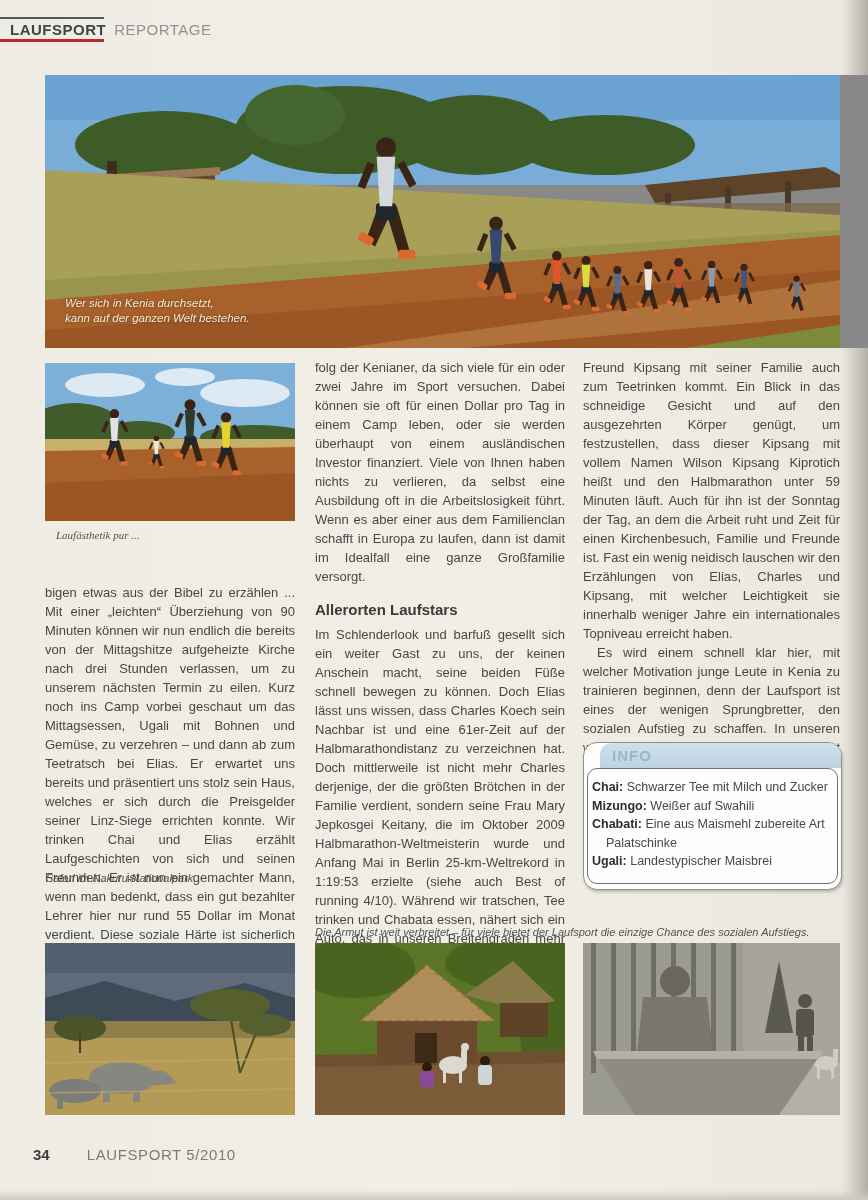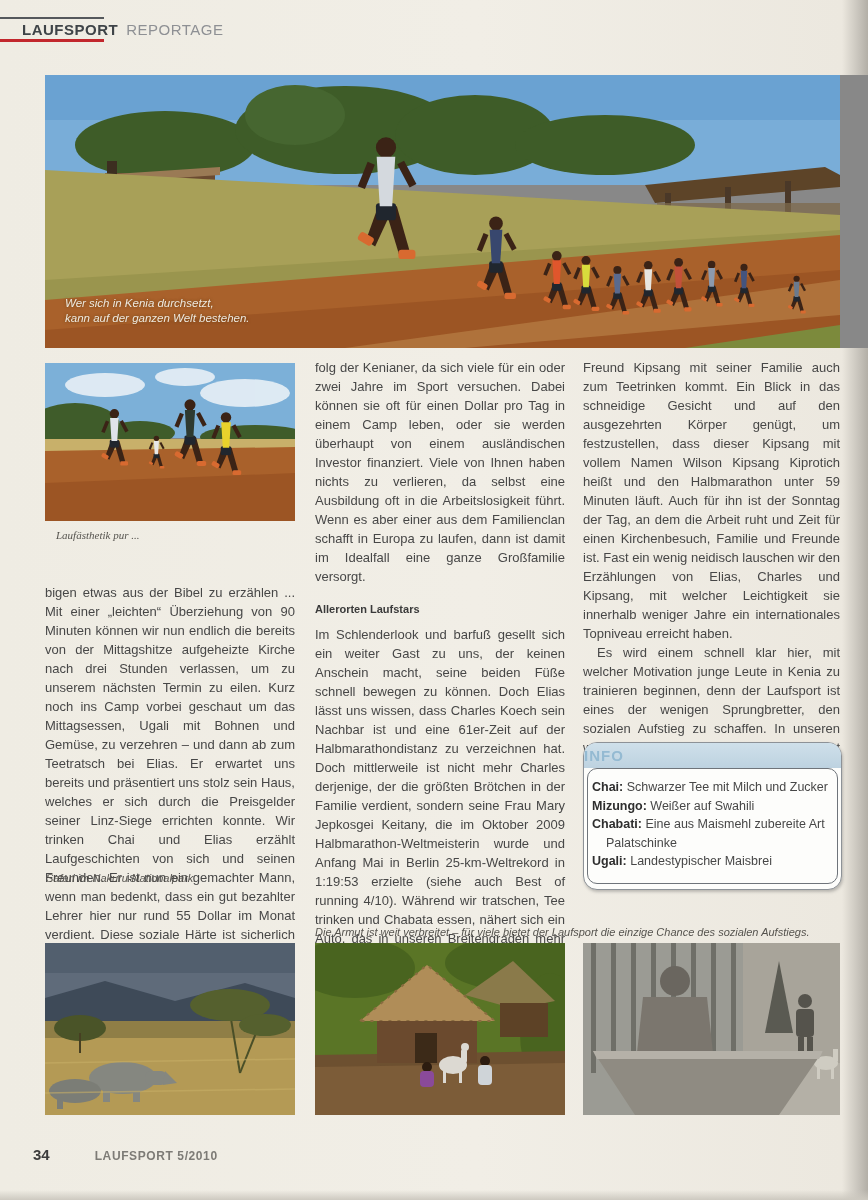"LAUFSPORT REPORTAGE" .hdr-row { left: 22px -> 10px }
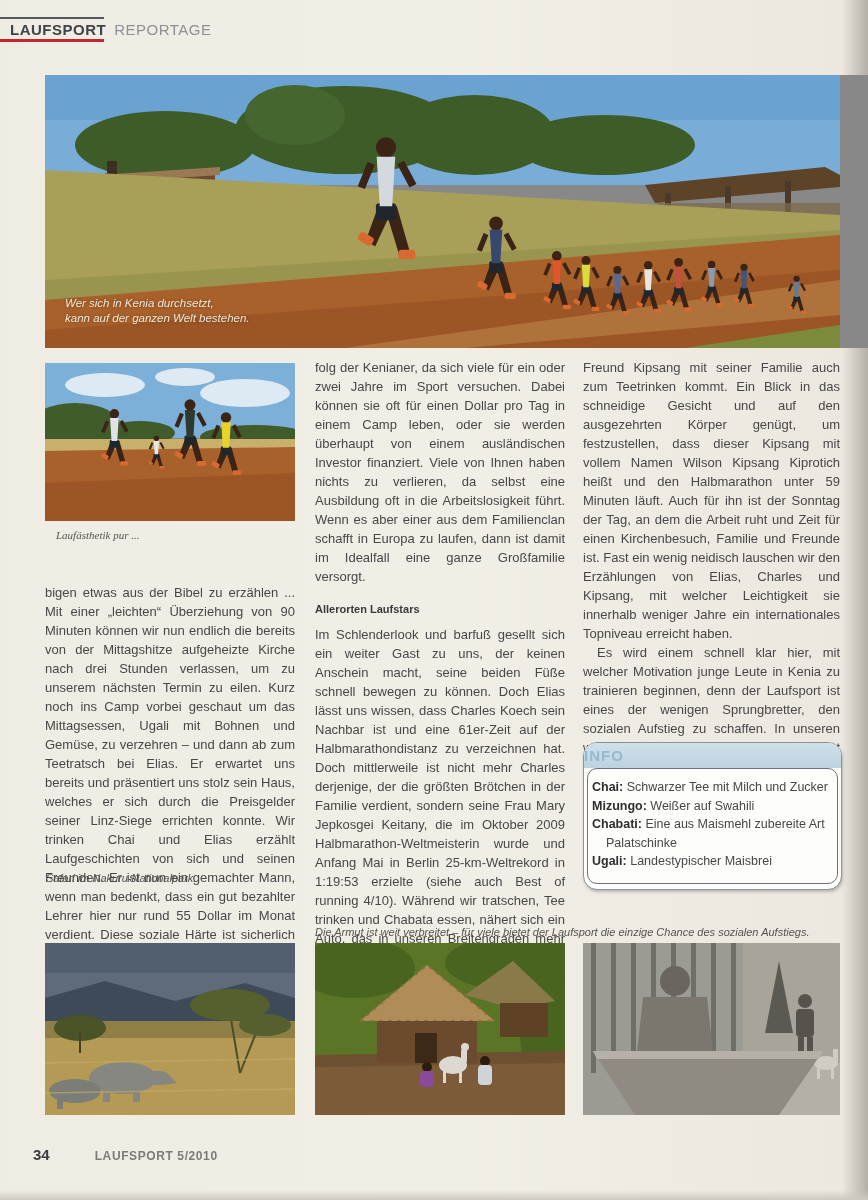"Allerorten Laufstars" .subhead { font-size: 11px -> 15px }
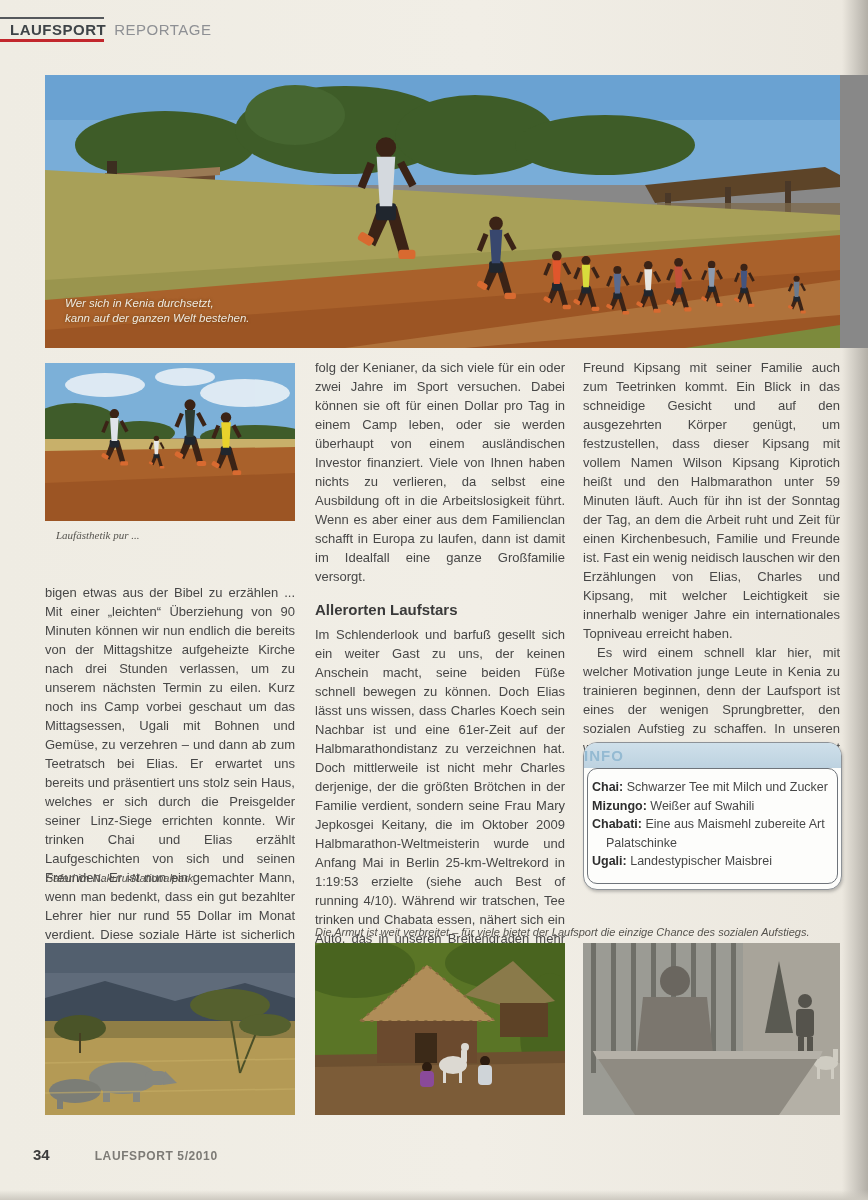"INFO" .infobox-head { margin-left: none -> 16px; padding-left: none -> 12px }
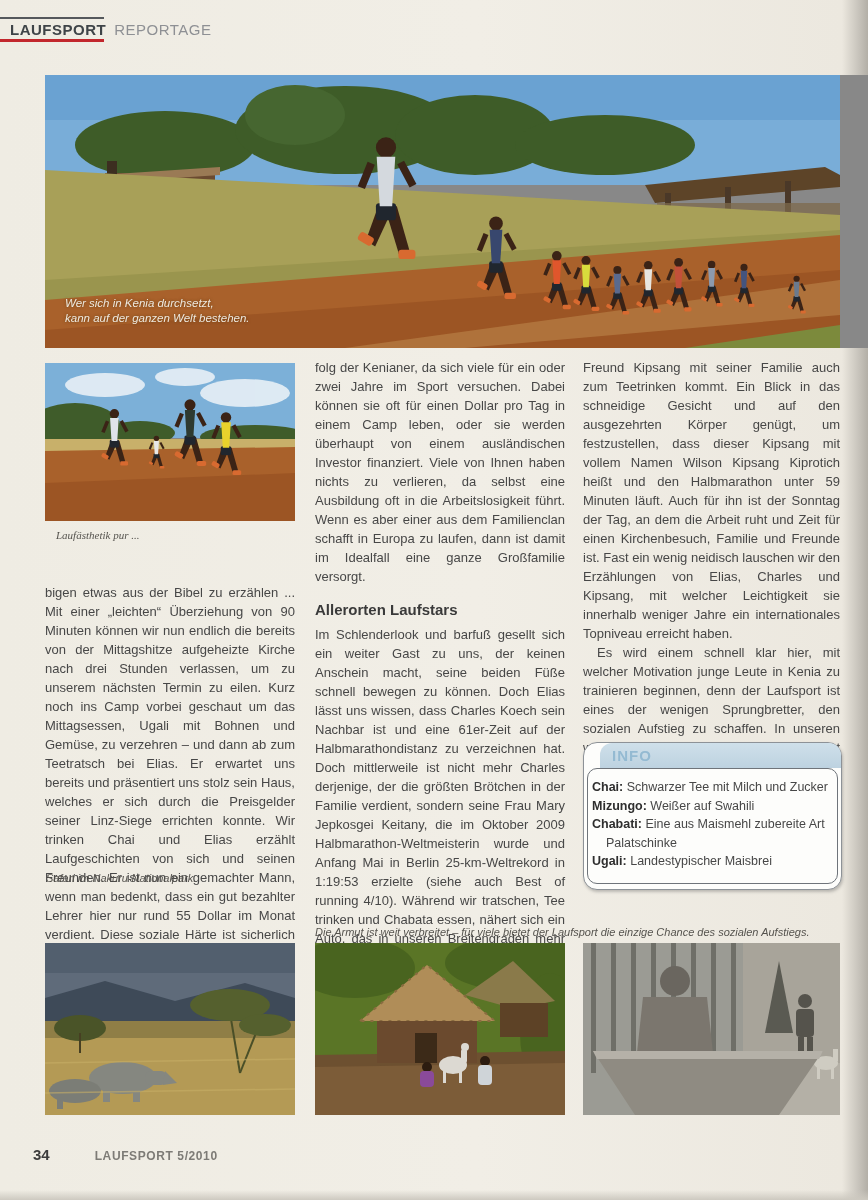"LAUFSPORT 5/2010" .footer-mag { font-size: 12px -> 15px; font-weight: bold -> none; margin-left: 20px -> 12px }
